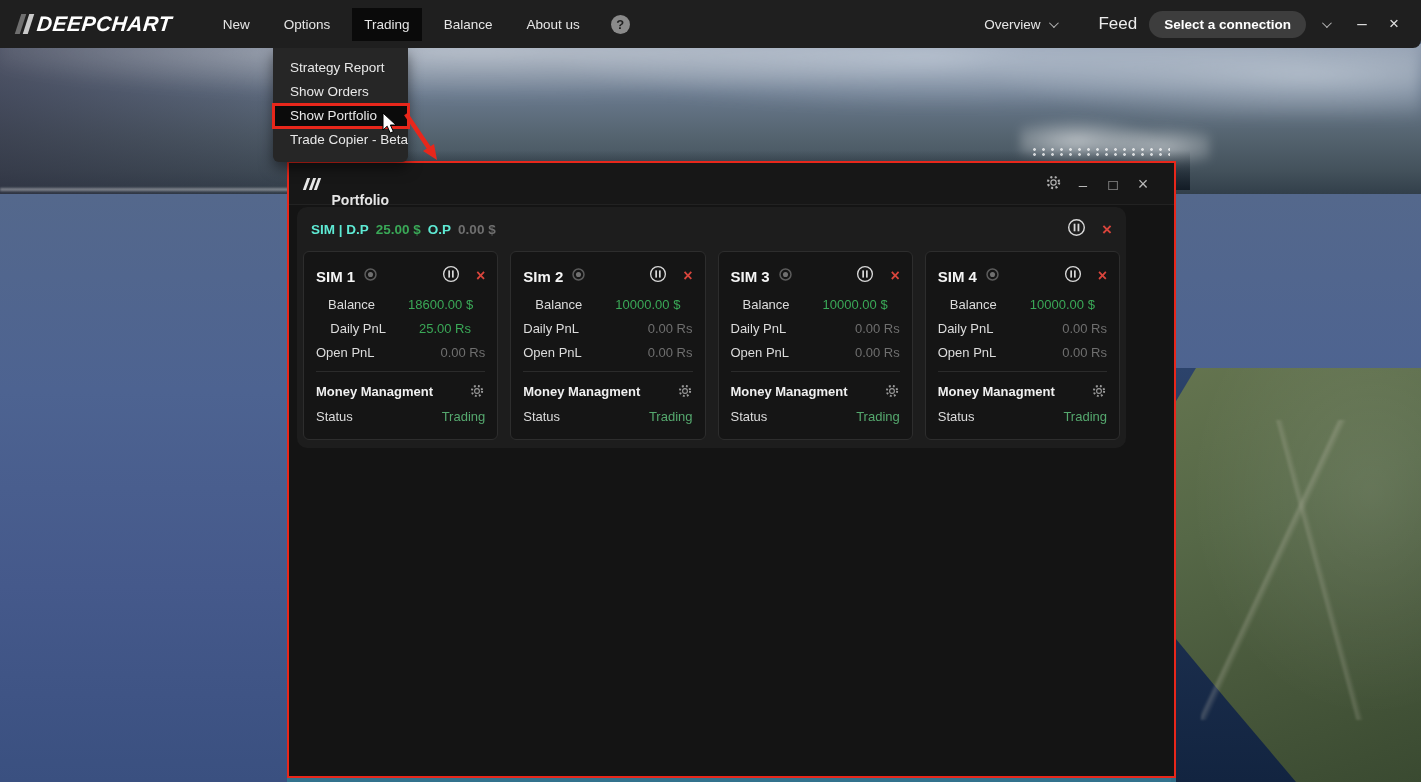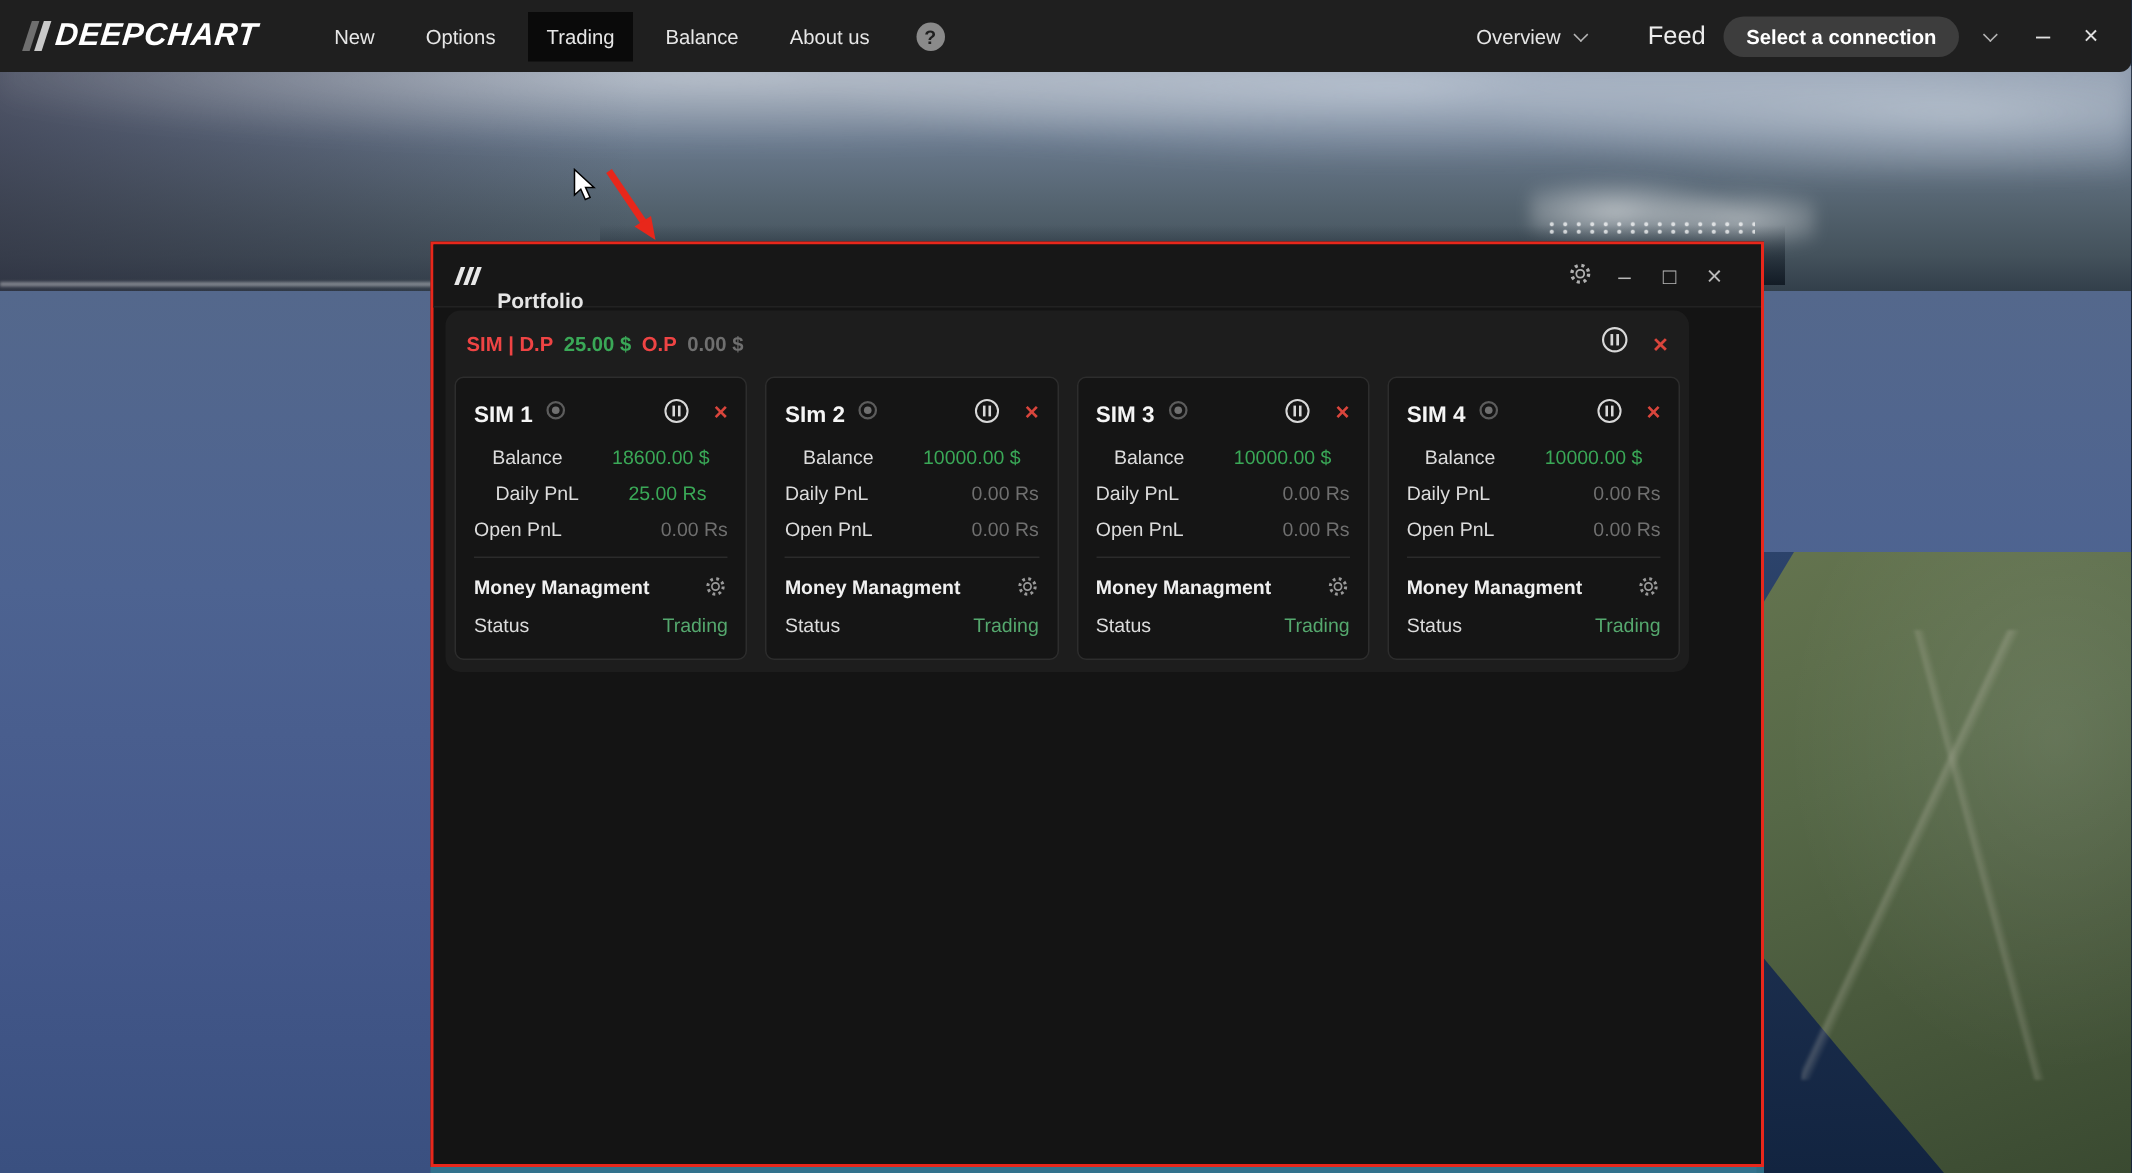"Strategy Report" div.dropdown { html: none -> <div> <div>Strategy Report</div> <div>Show Orders</div> <div> <span>Show Portfolio</span> <span></span> </div> <div>Trade Copier - Beta</div> </div> }
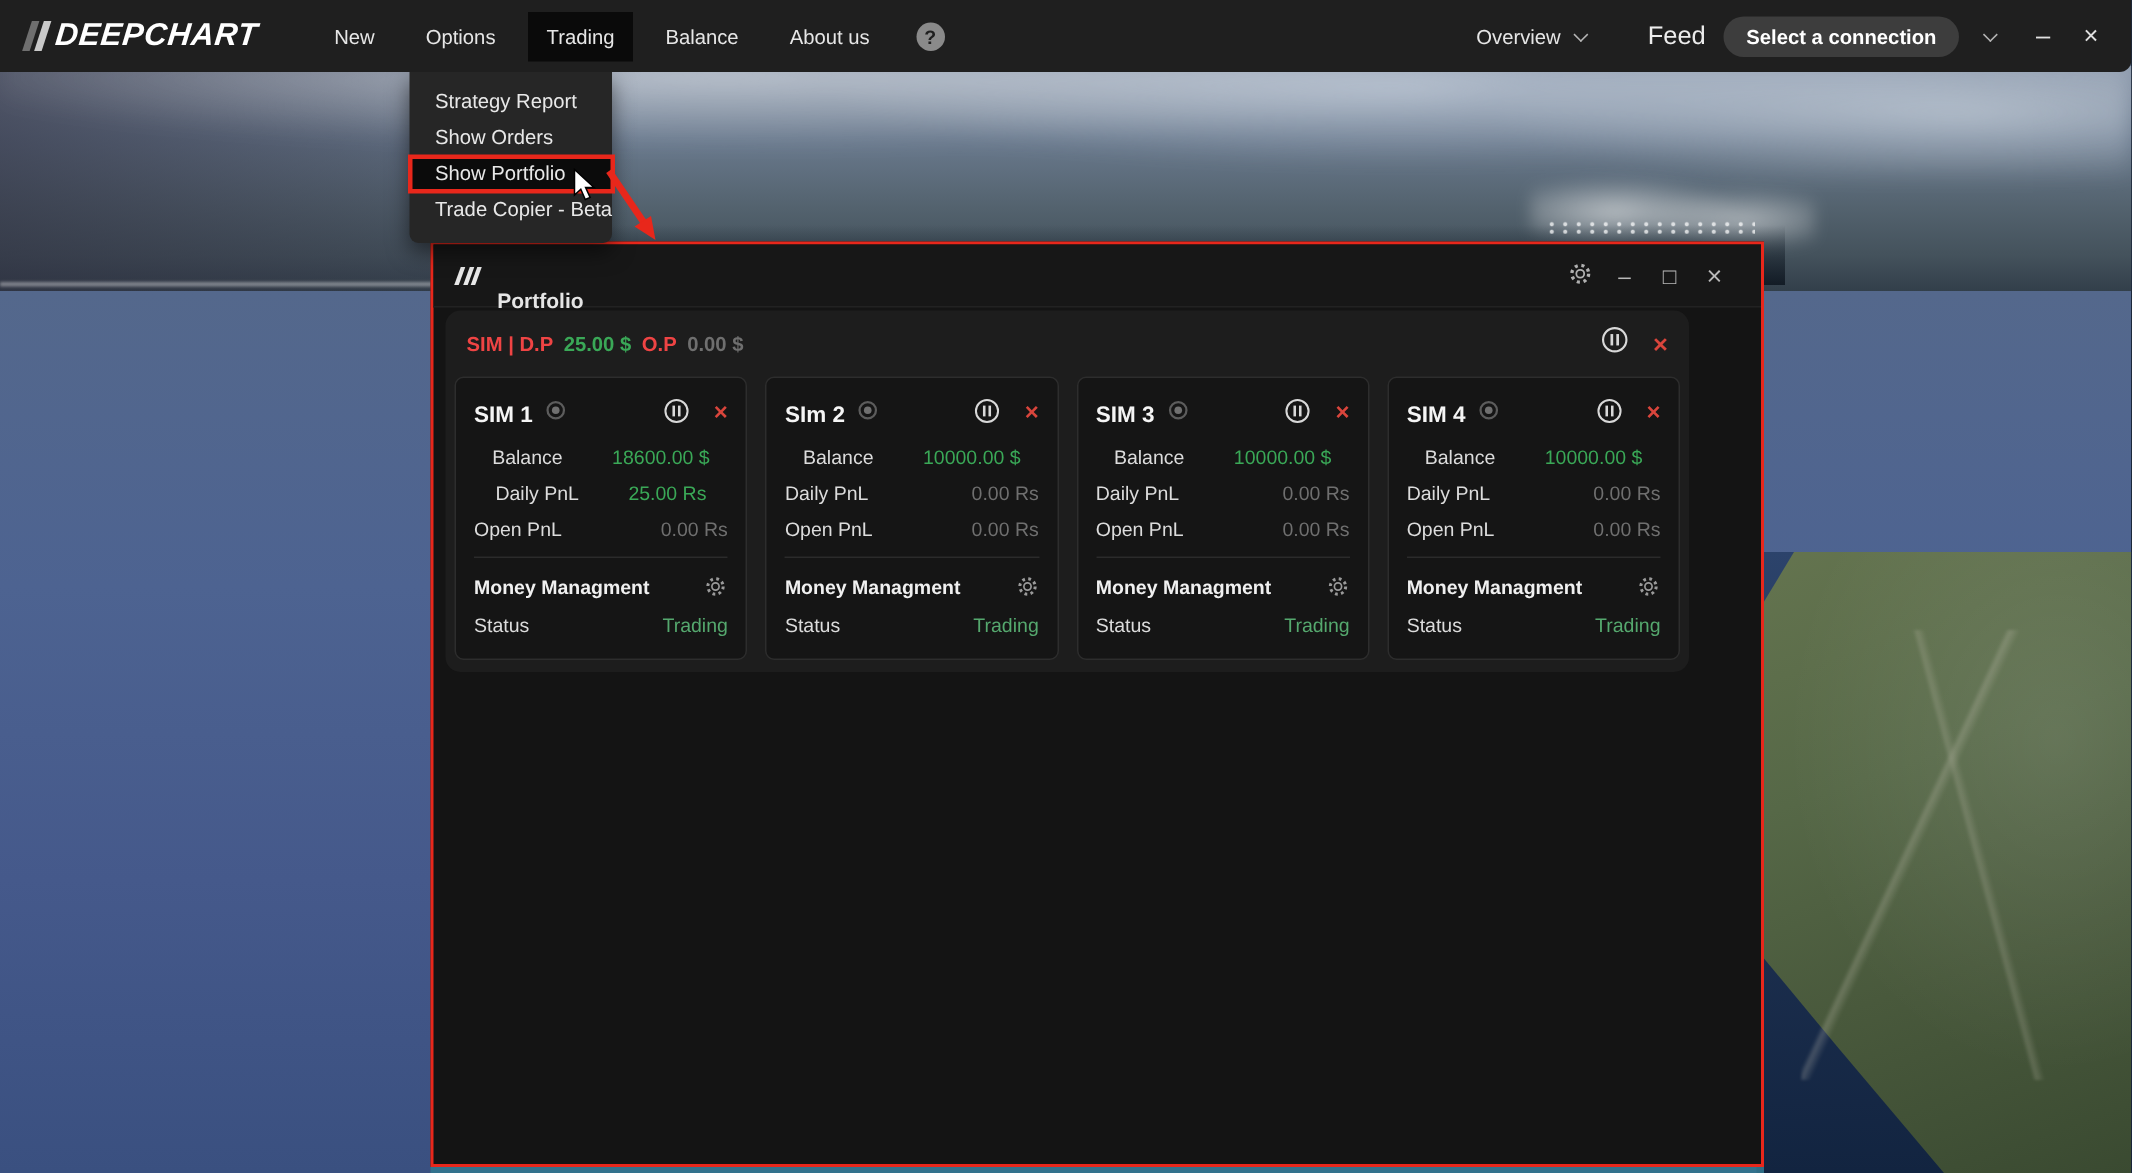"SIM | D.P" .sum-label { color: #ef4444 -> #5eead4 }
